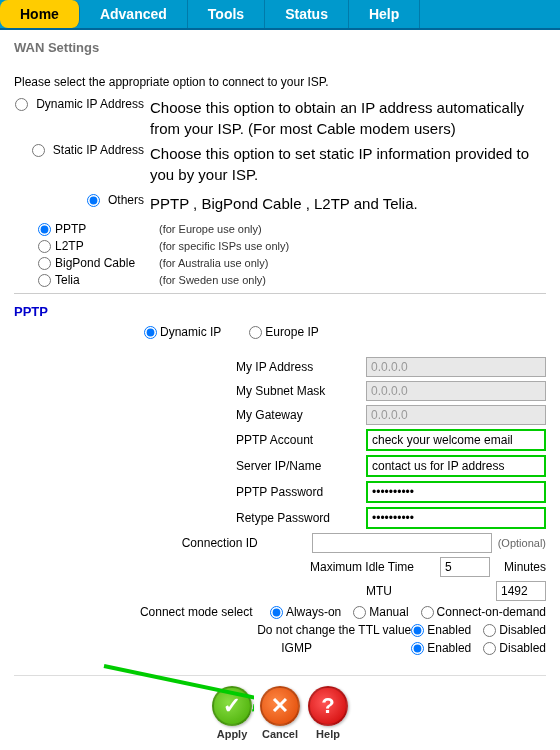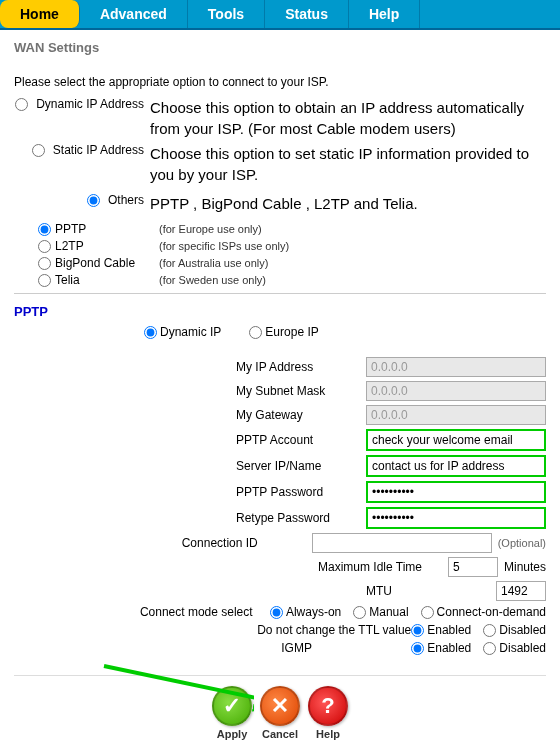"Minutes" .field-suffix { margin-left: 6px -> 14px }
